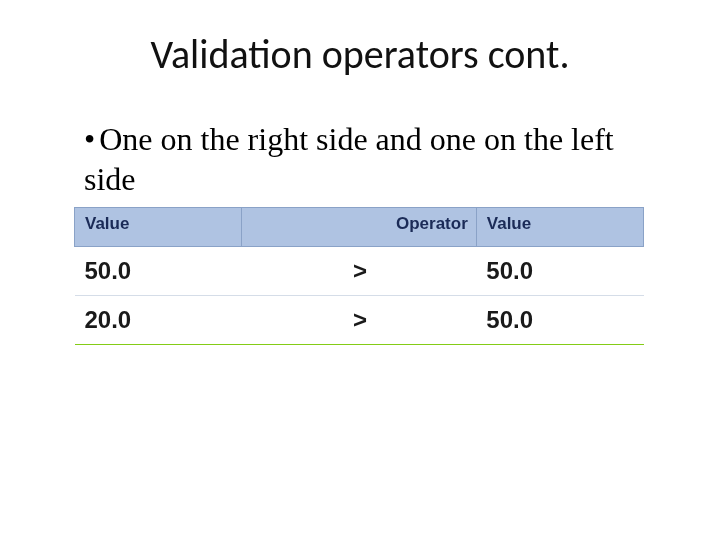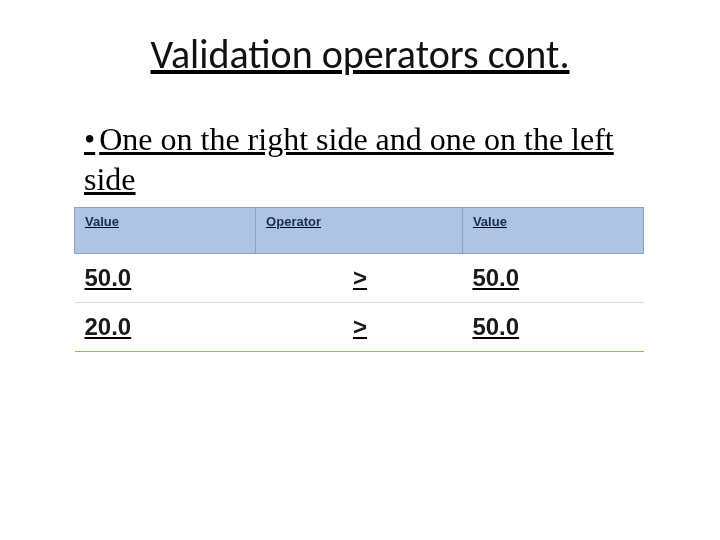"Validation operators cont." .slide { text-decoration: underline -> none }
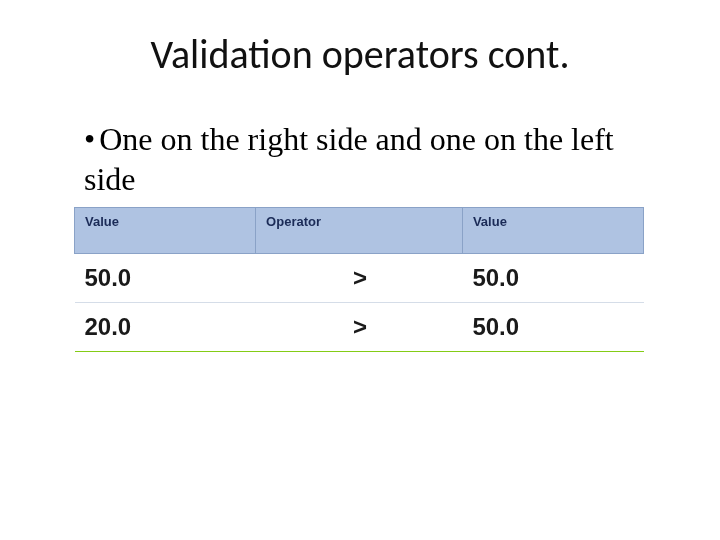"Value" .tbl th { font-size: 13px -> 17px; padding: 6px 8px 24px 10px -> 6px 8px 12px 10px }
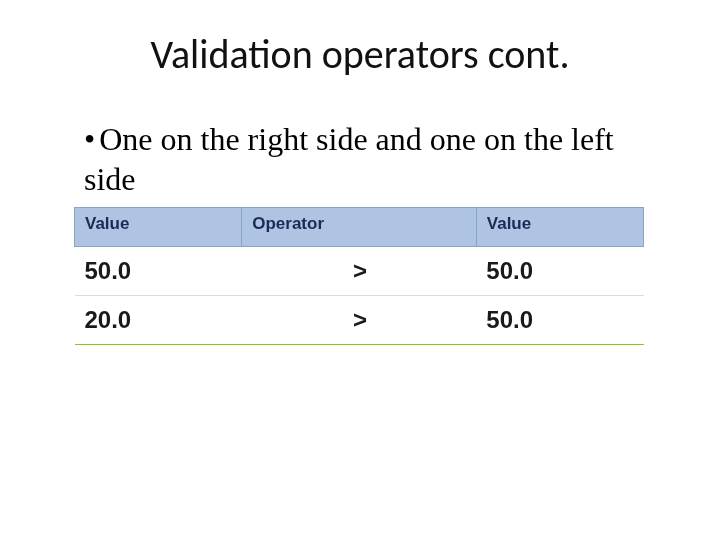"Operator" .tbl th.op { text-align: left -> right }
